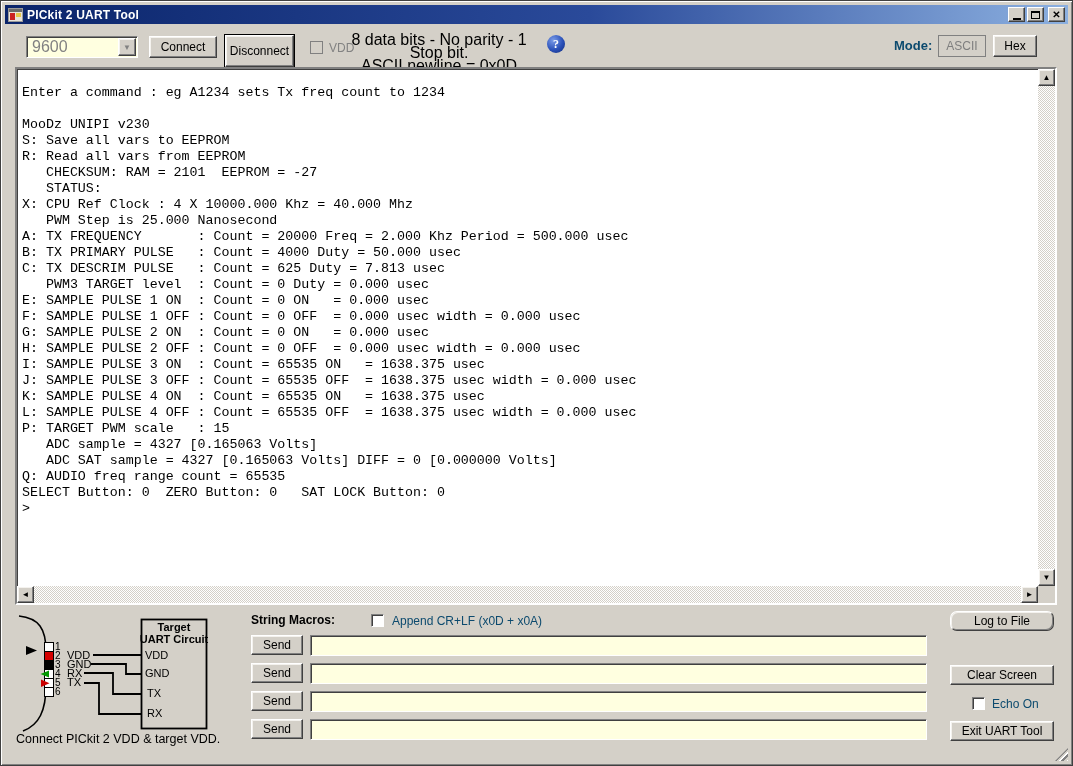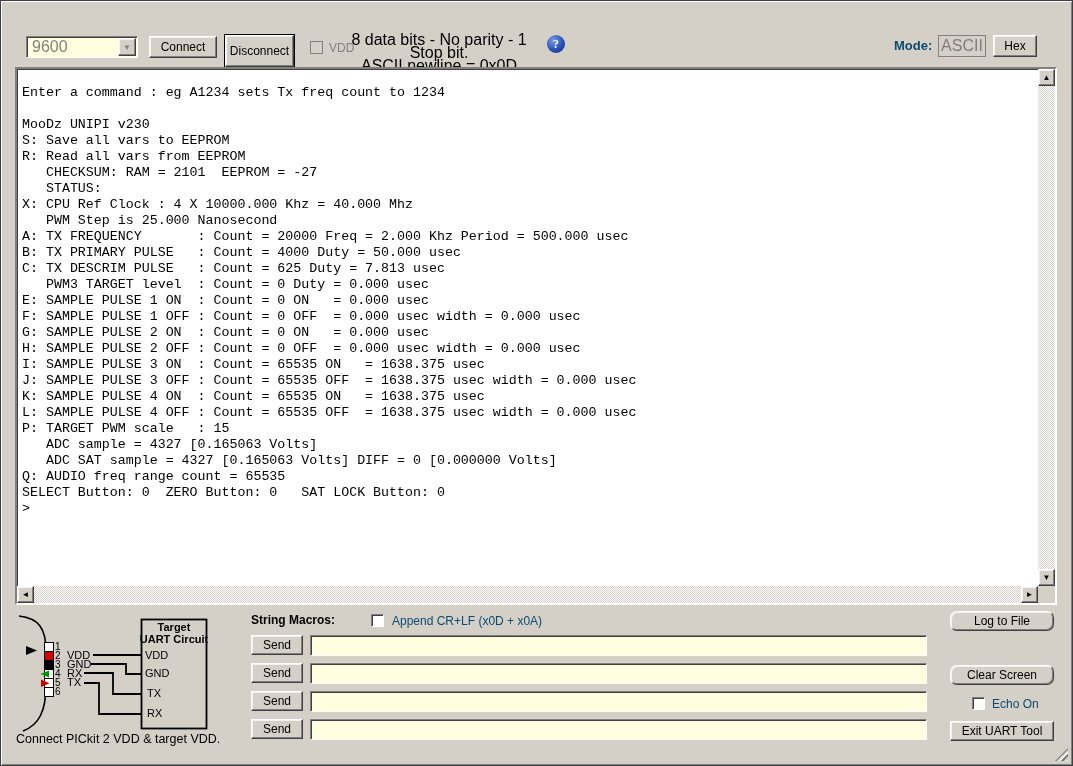"PICkit 2 UART Tool" div.titlebar { html: none -> <div> <span> <svg> <rect></rect> <rect></rect> <rect></rect> <rect></rect> <rect></rect> </svg> </span> <span>PICkit 2 UART Tool</span> <span> <span> <span></span> </span> <span> <span></span> </span> <span> <span>✕</span> </span> </span> </div> }
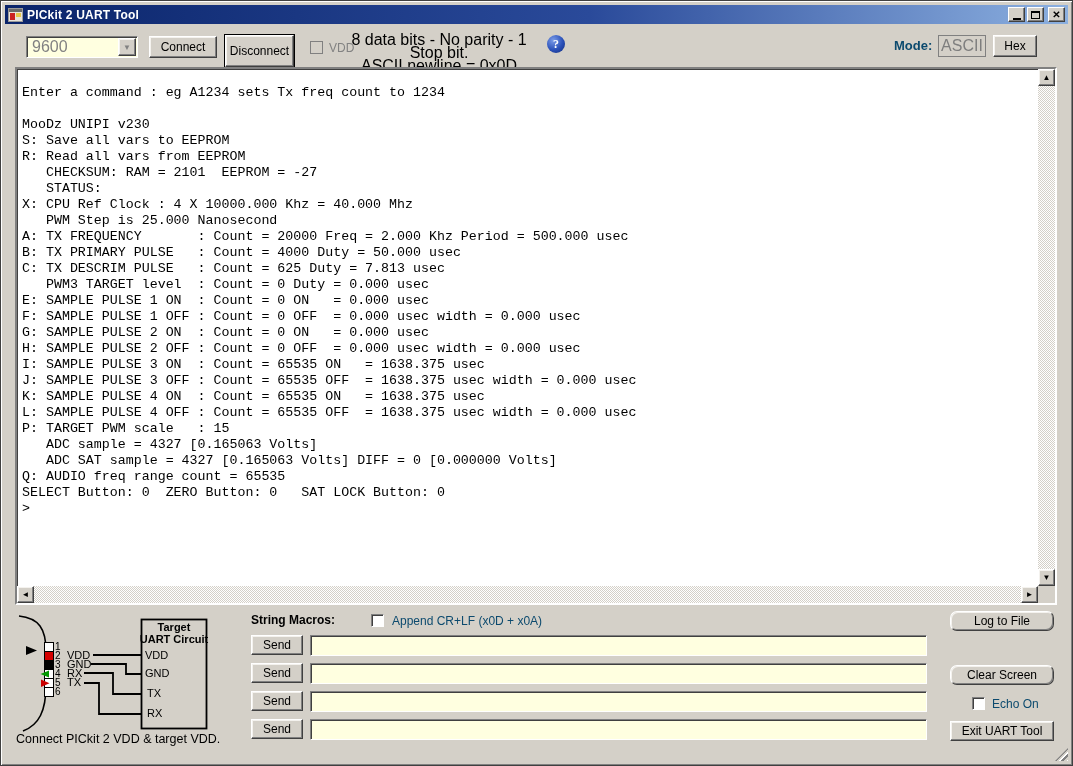"ASCII" .btn-flat { font-size: 16px -> 12px }
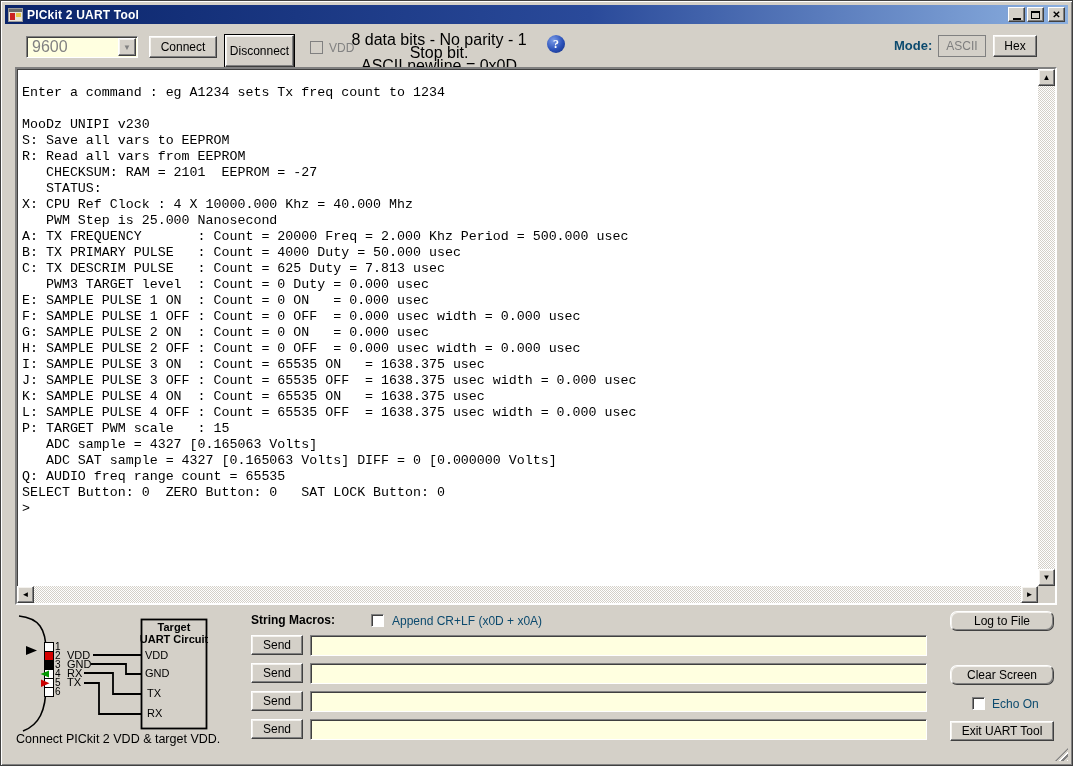"Clear Screen" div.btn3d { border-radius: 7px -> none }
